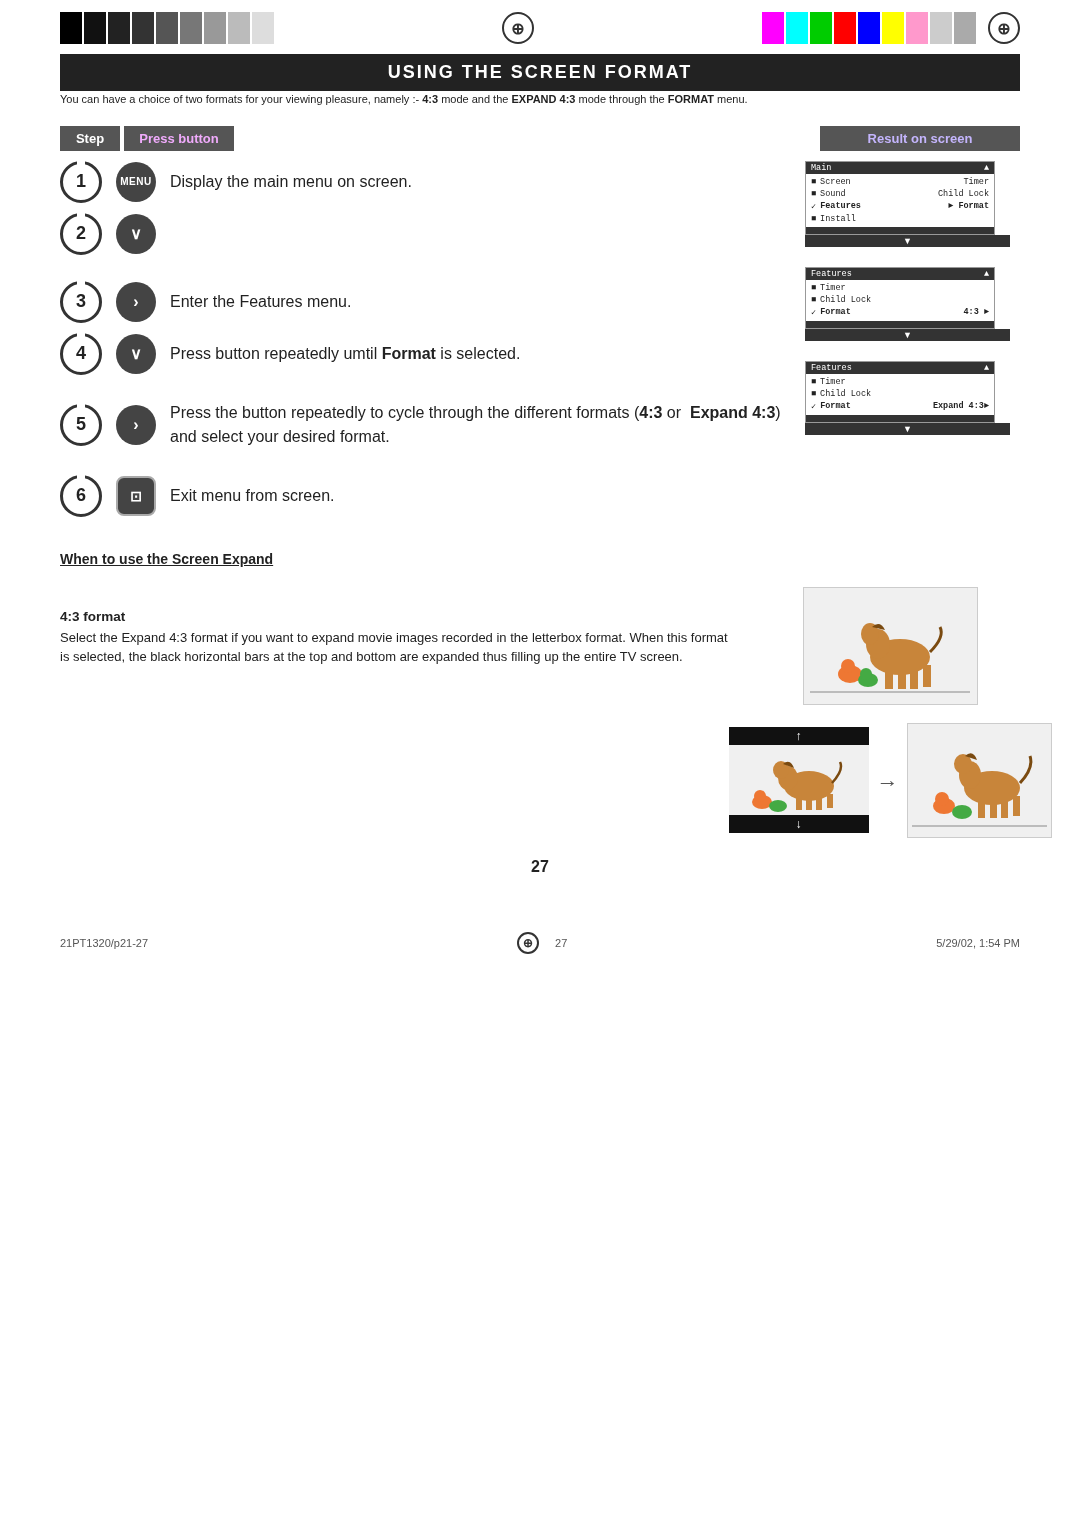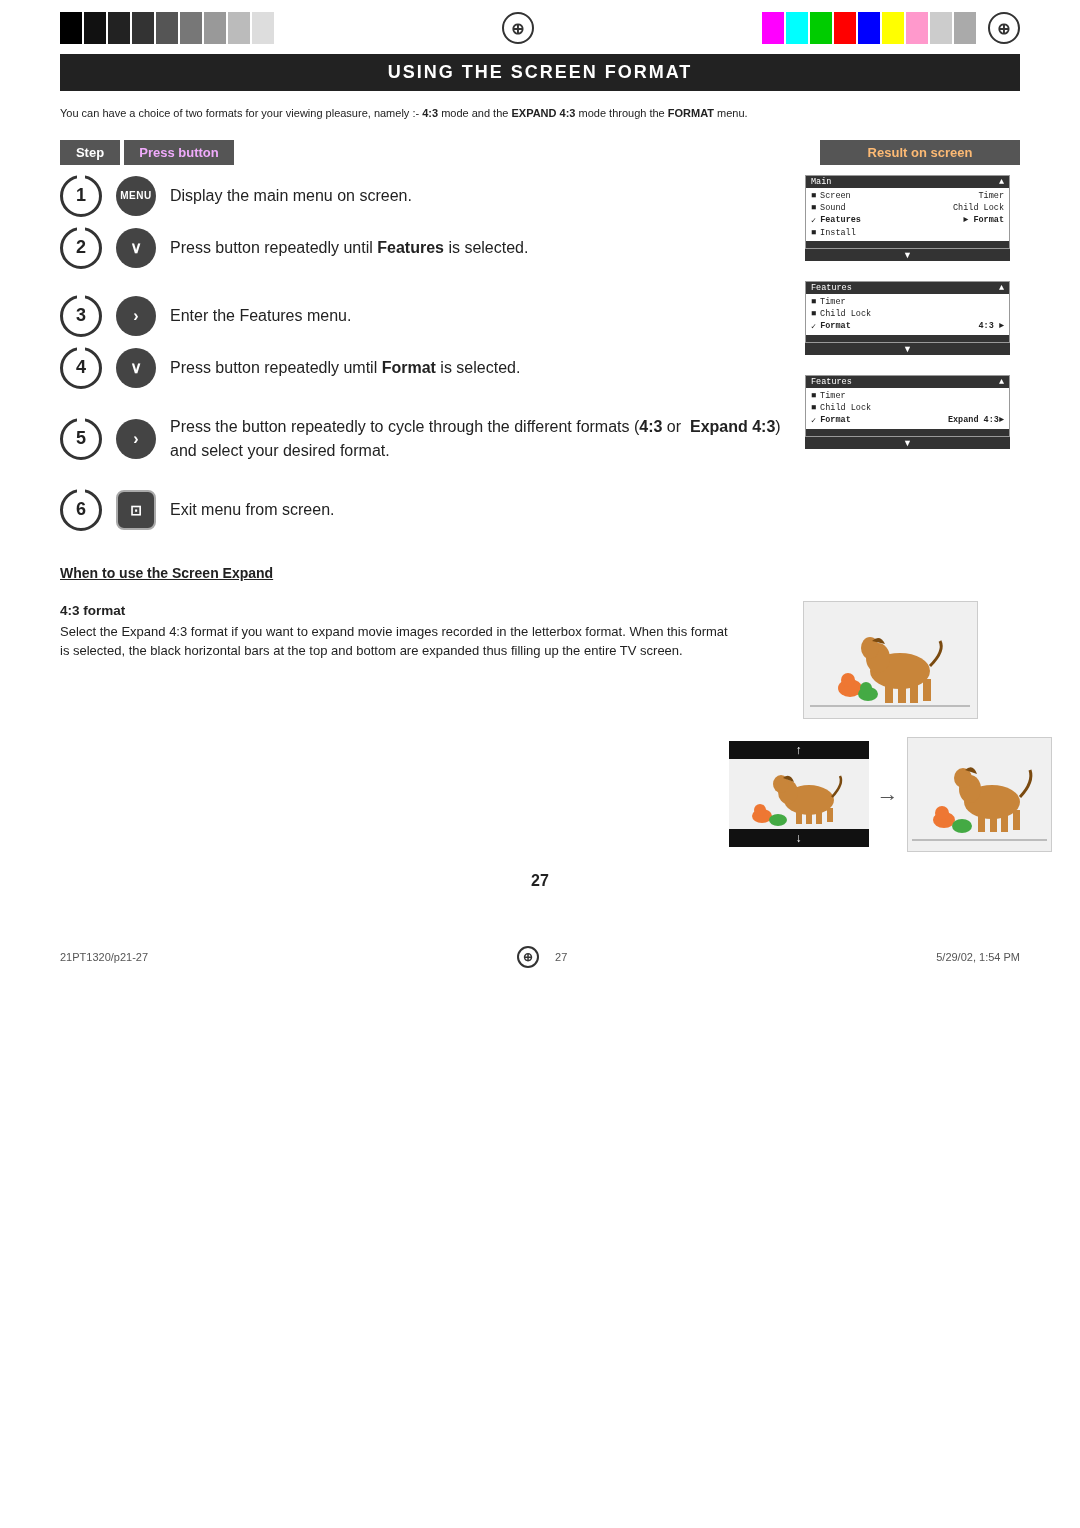"USING THE SCREEN FORMAT" .page-title-box { margin-bottom: 14px -> 0 }
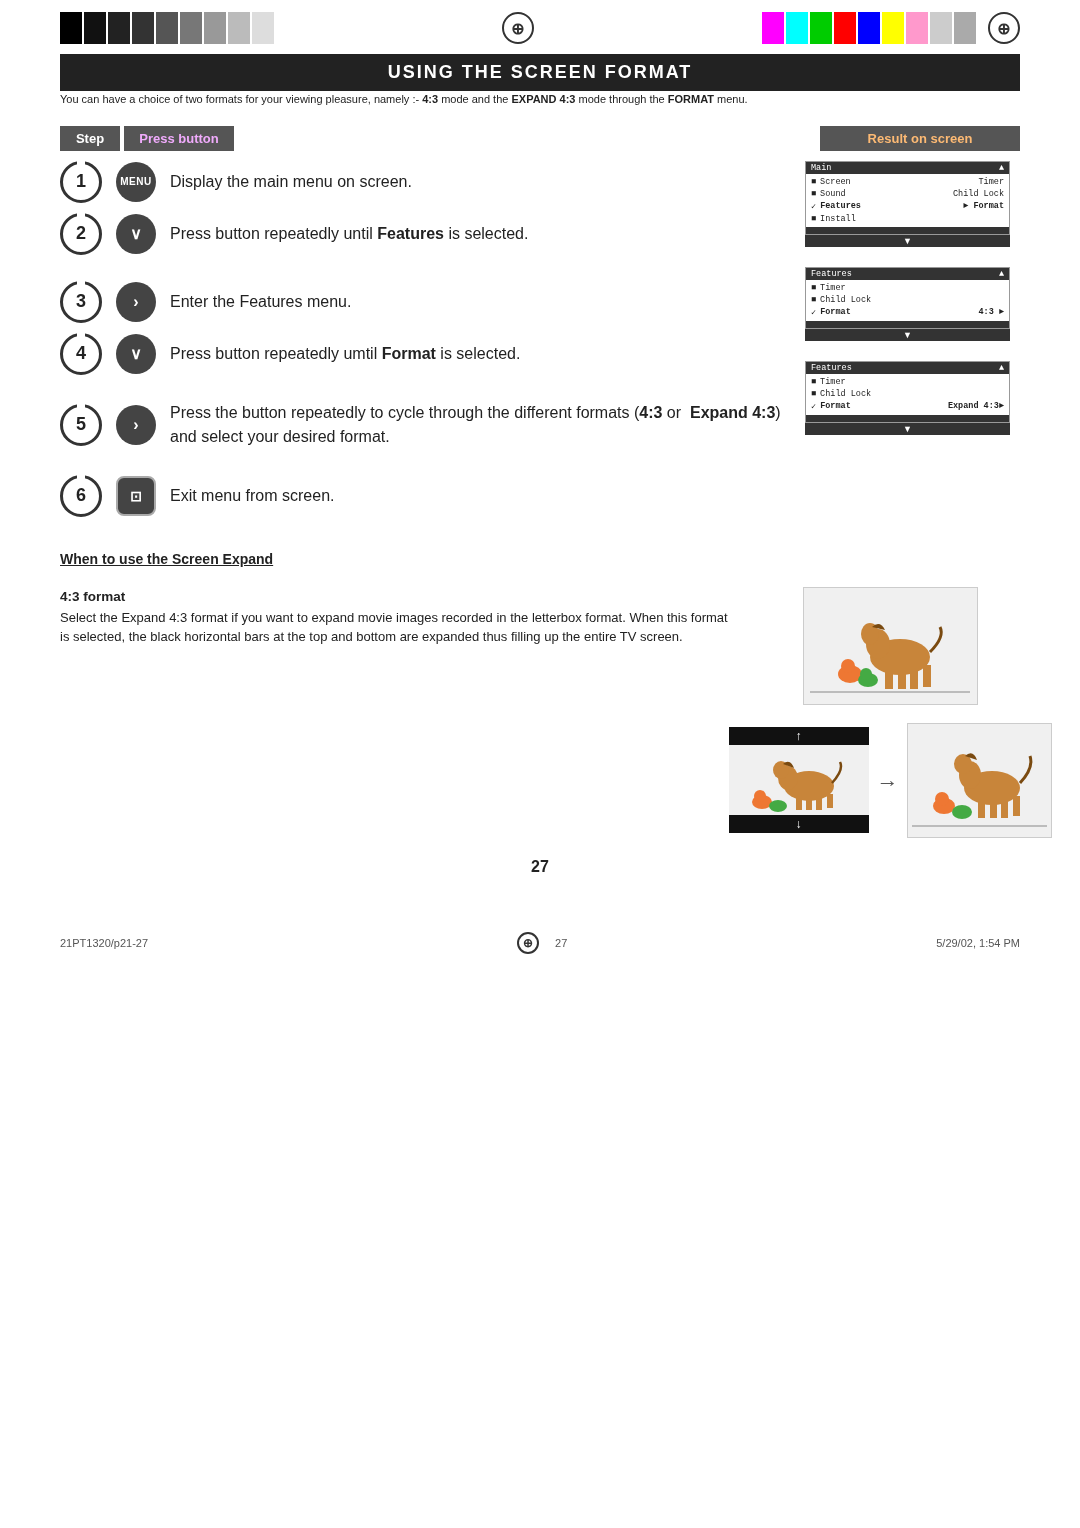"Result on screen" .sh-result { color: #fdba74 -> #c4b5fd }
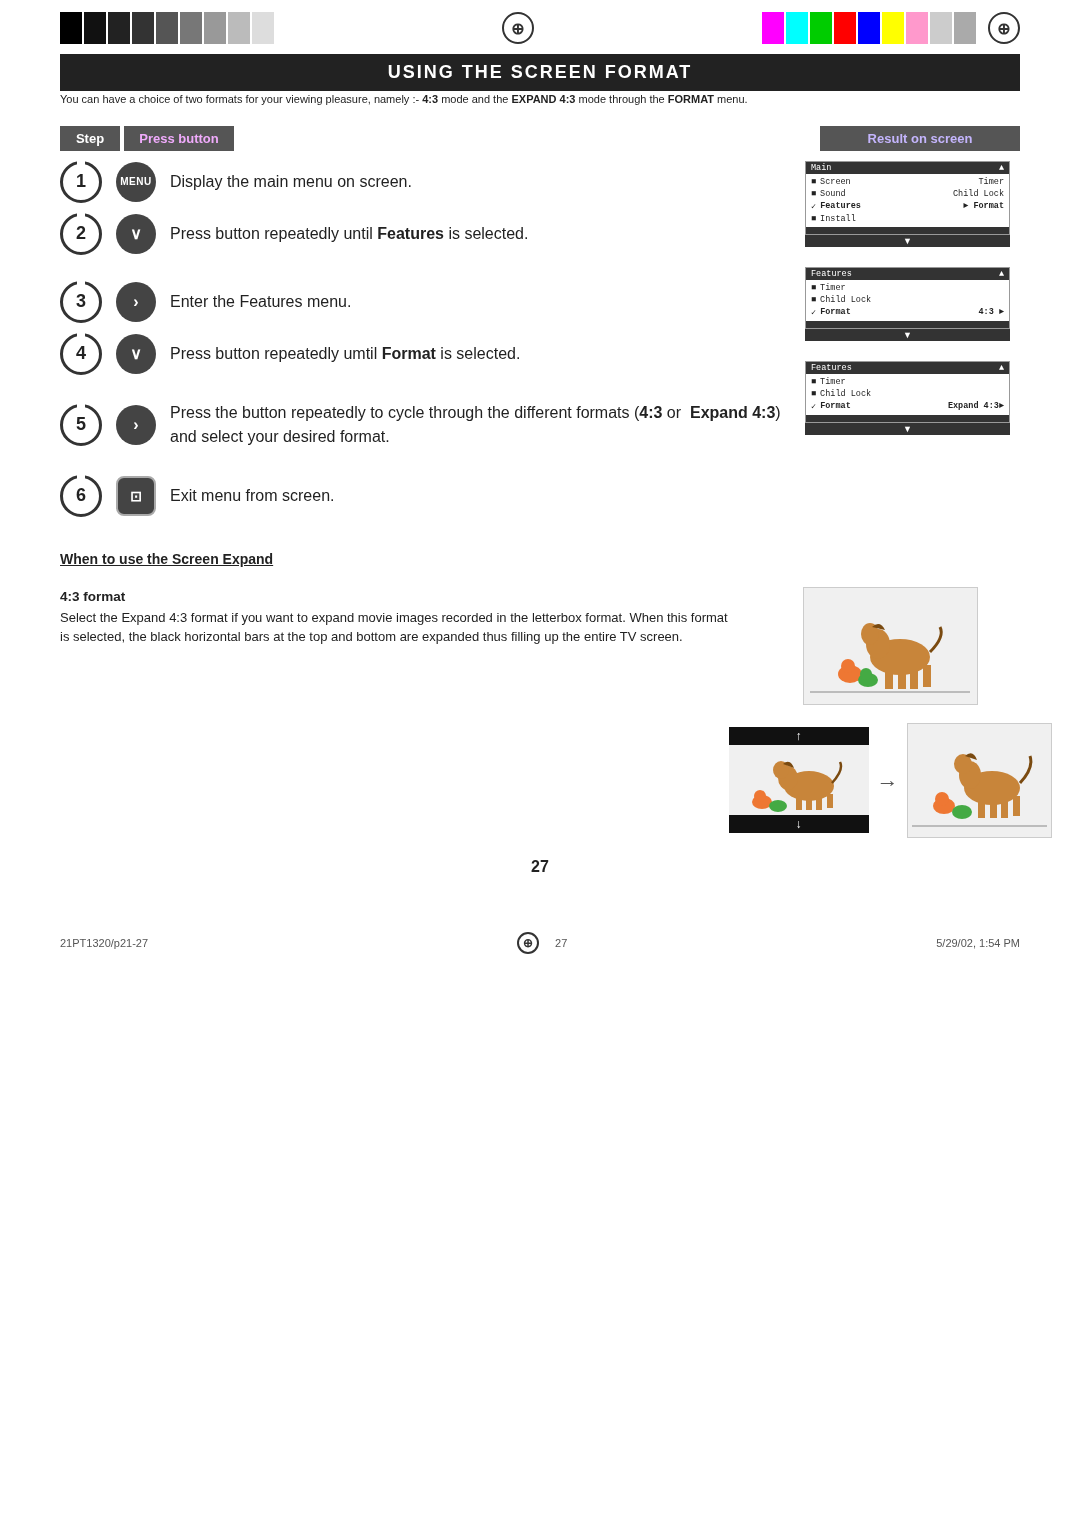"Main" .small-tv { width: 205px -> 190px }
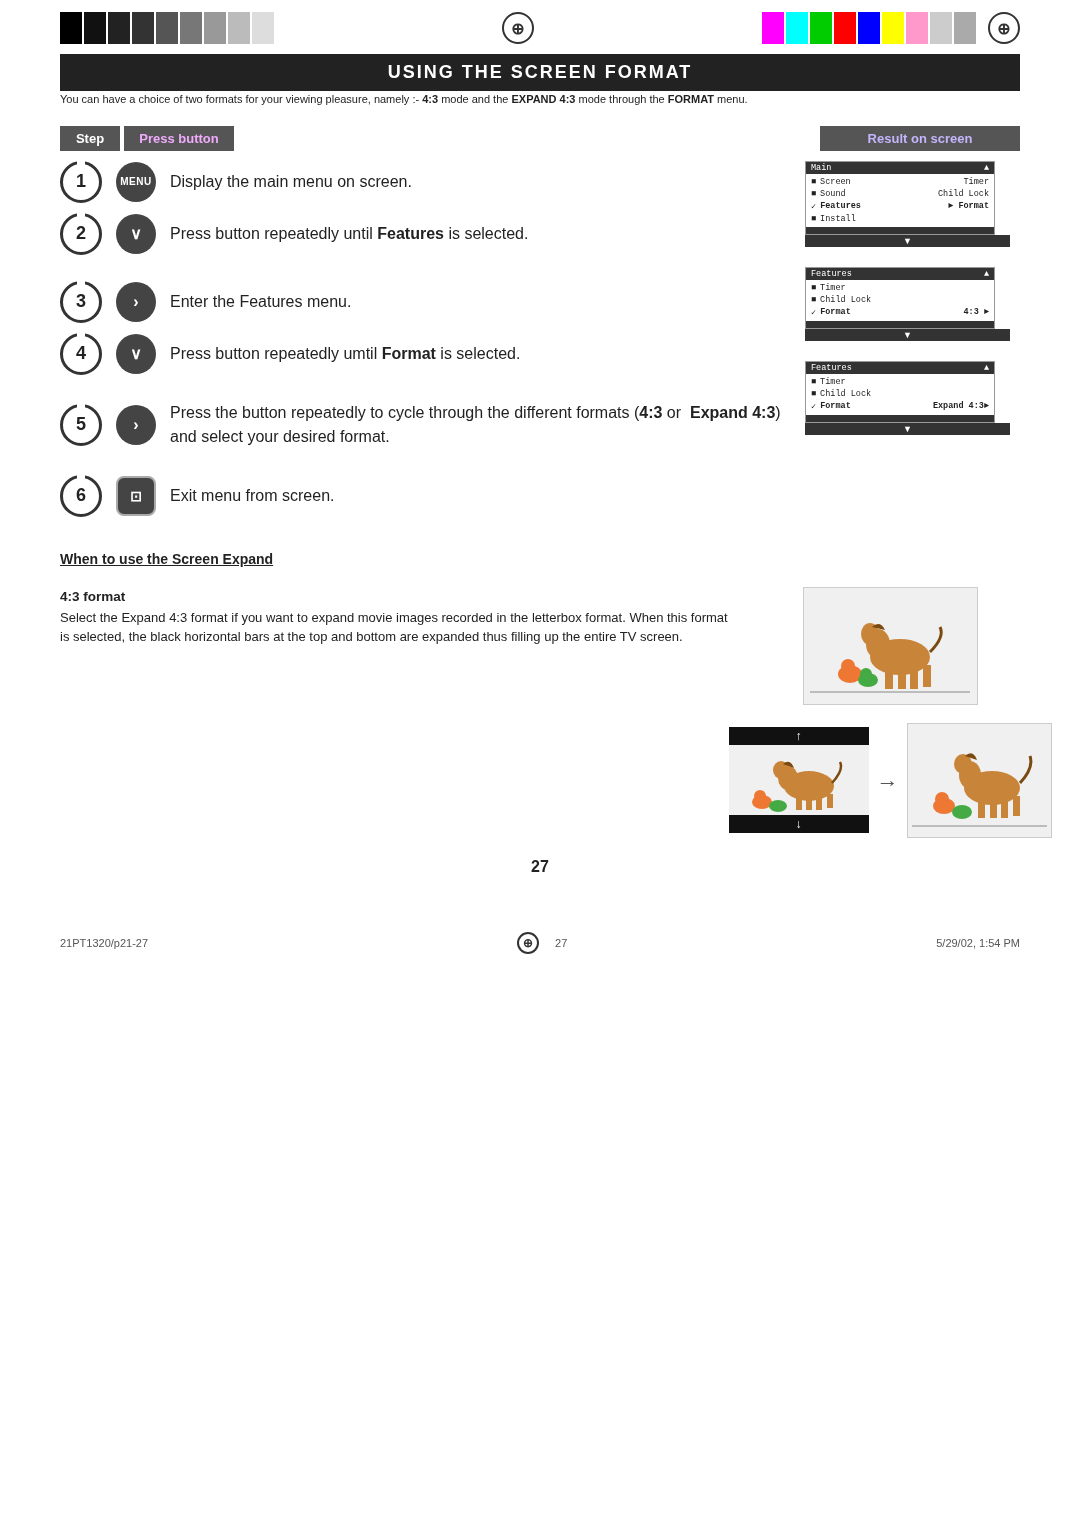"Press button repeatedly until Features" div.step-desc { html: <div>Press button repeatedly until <strong>Features</strong> is selected.</div> -> none }
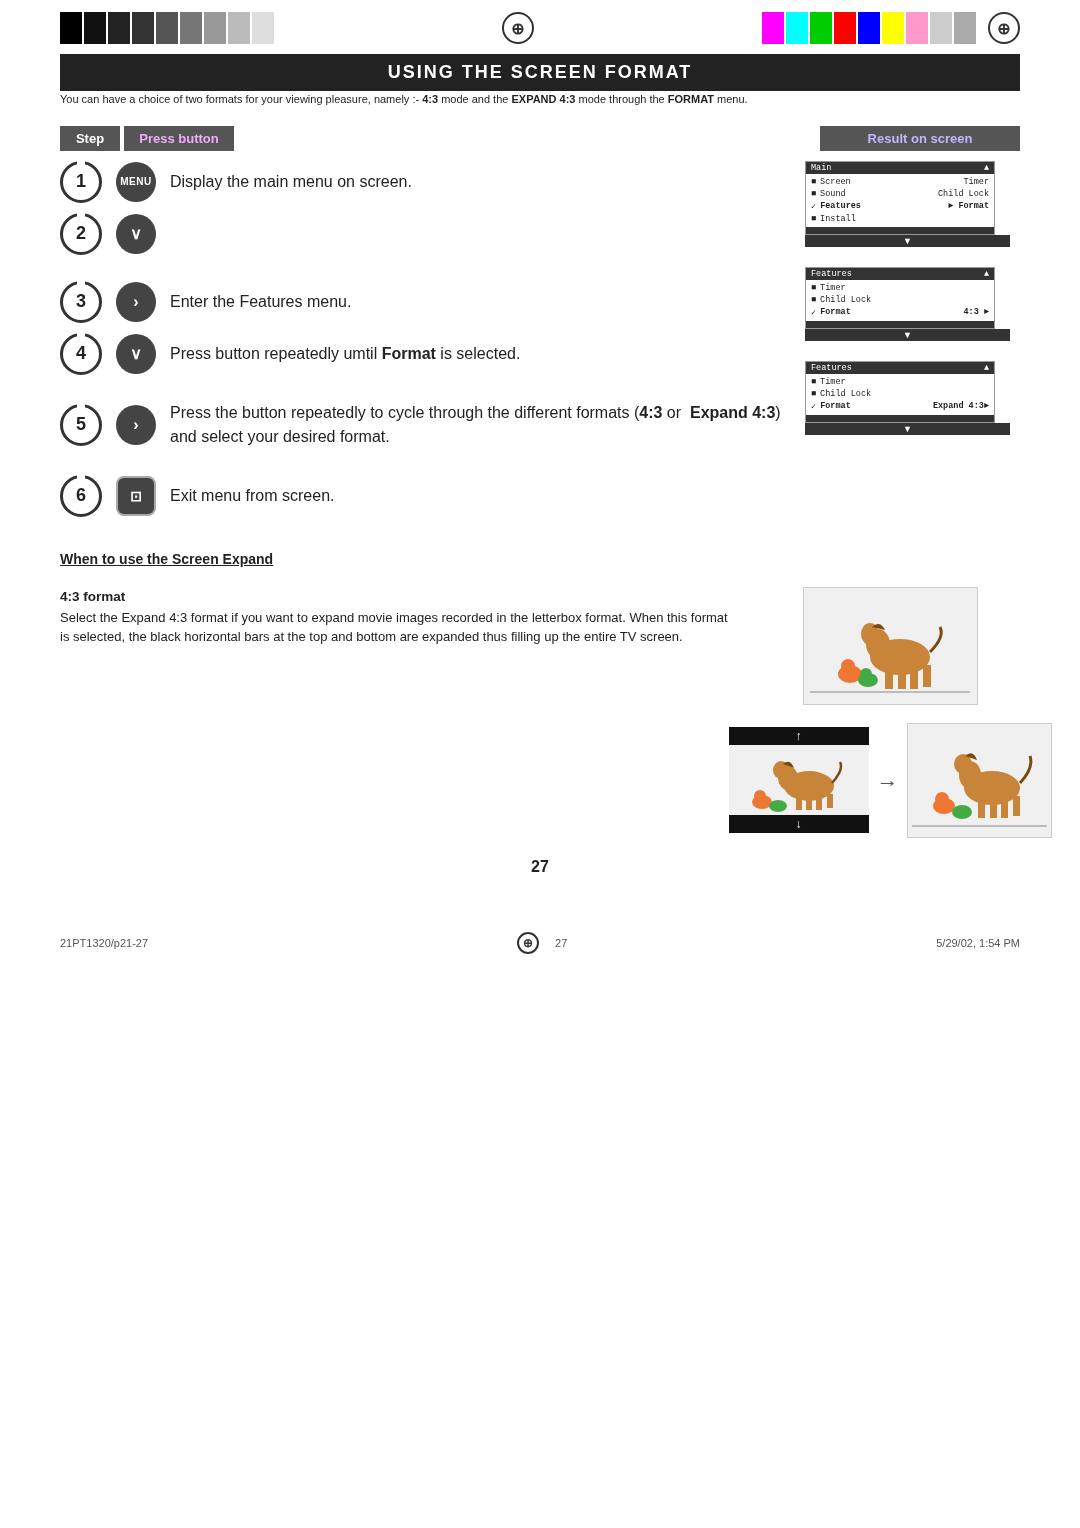"4:3 format" .sub-section-title { margin-top: 2px -> 22px }
